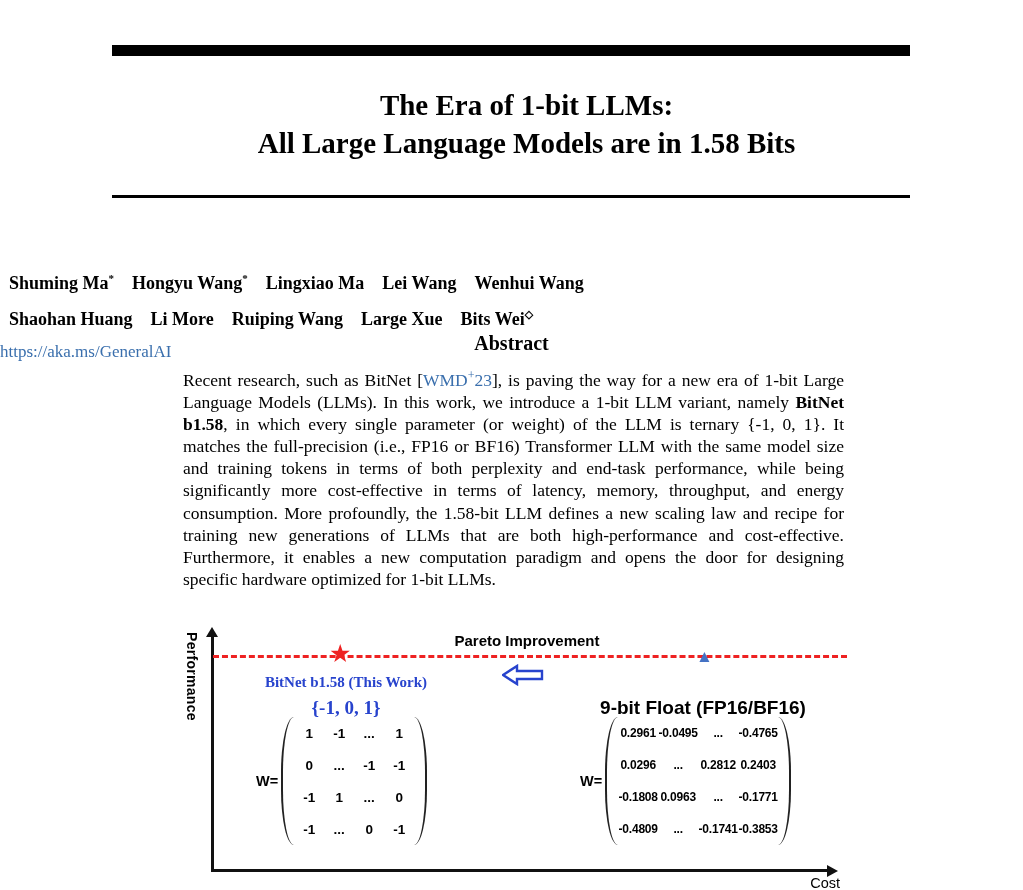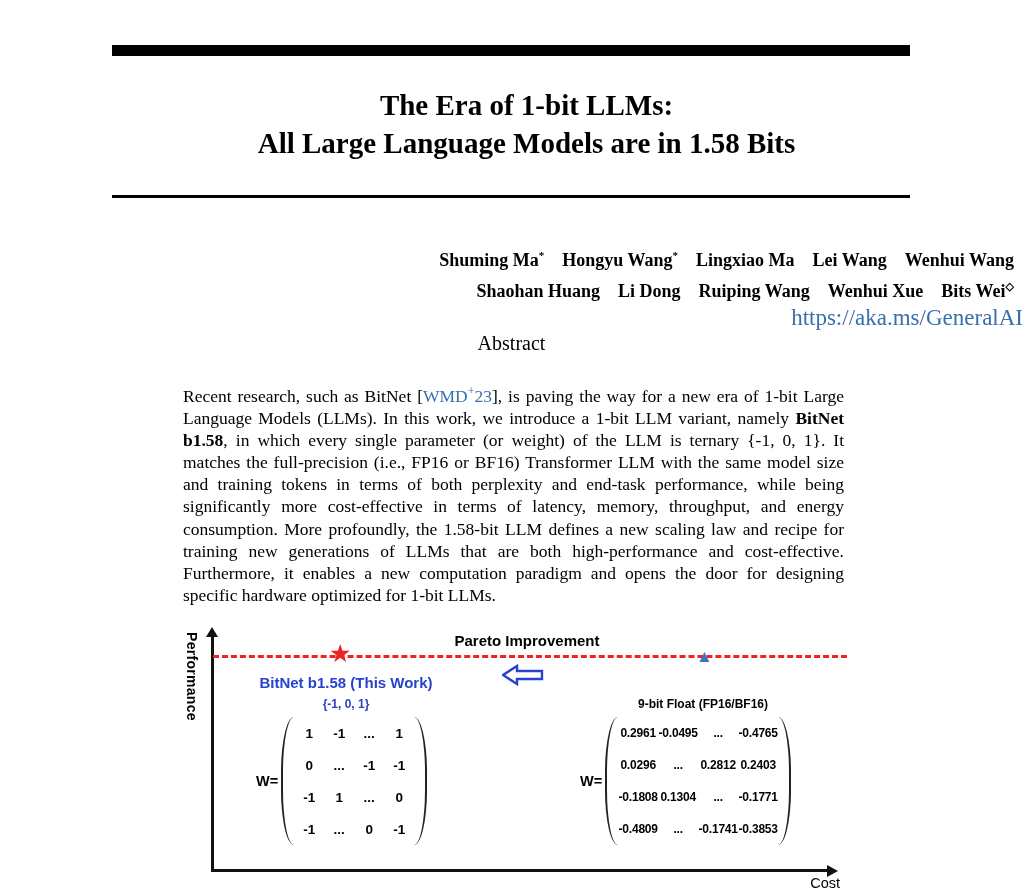"Shuming Ma* Hongyu Wang* Lingxiao" .authors { line-height: 26px -> 31px; text-align: right -> left; top: 242px -> 263px }
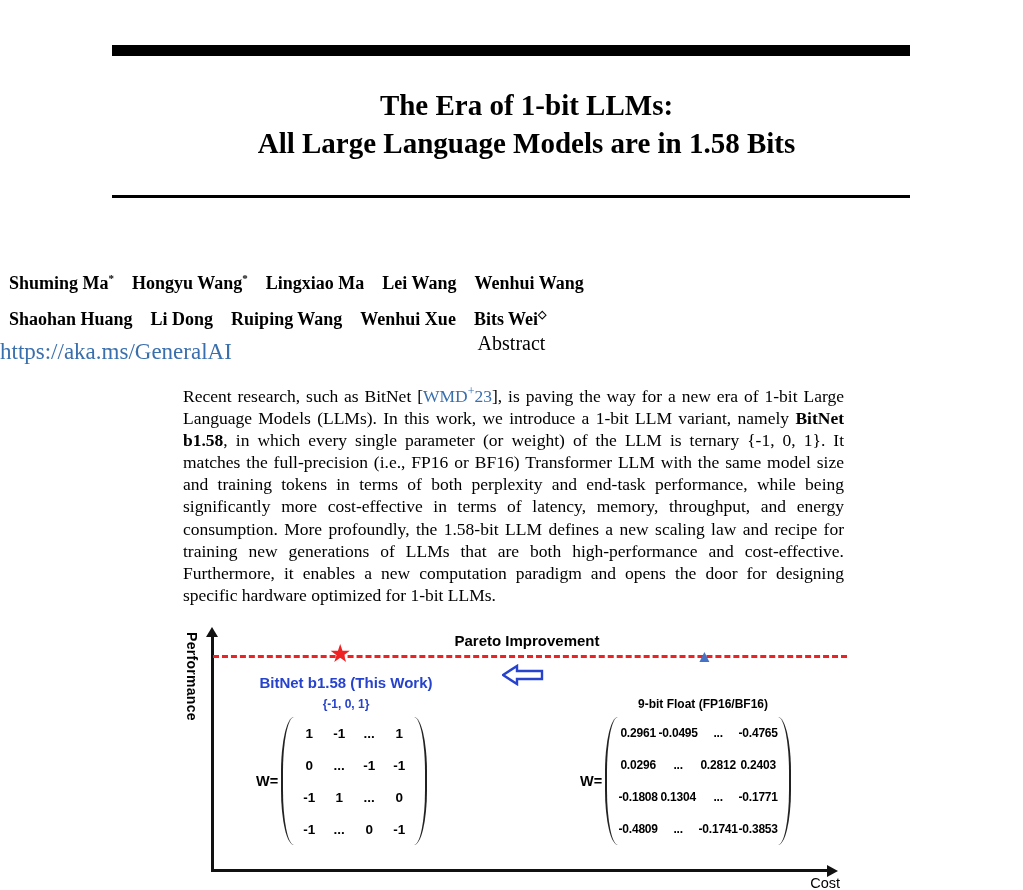"Li Dong" span { text: Dong -> More }
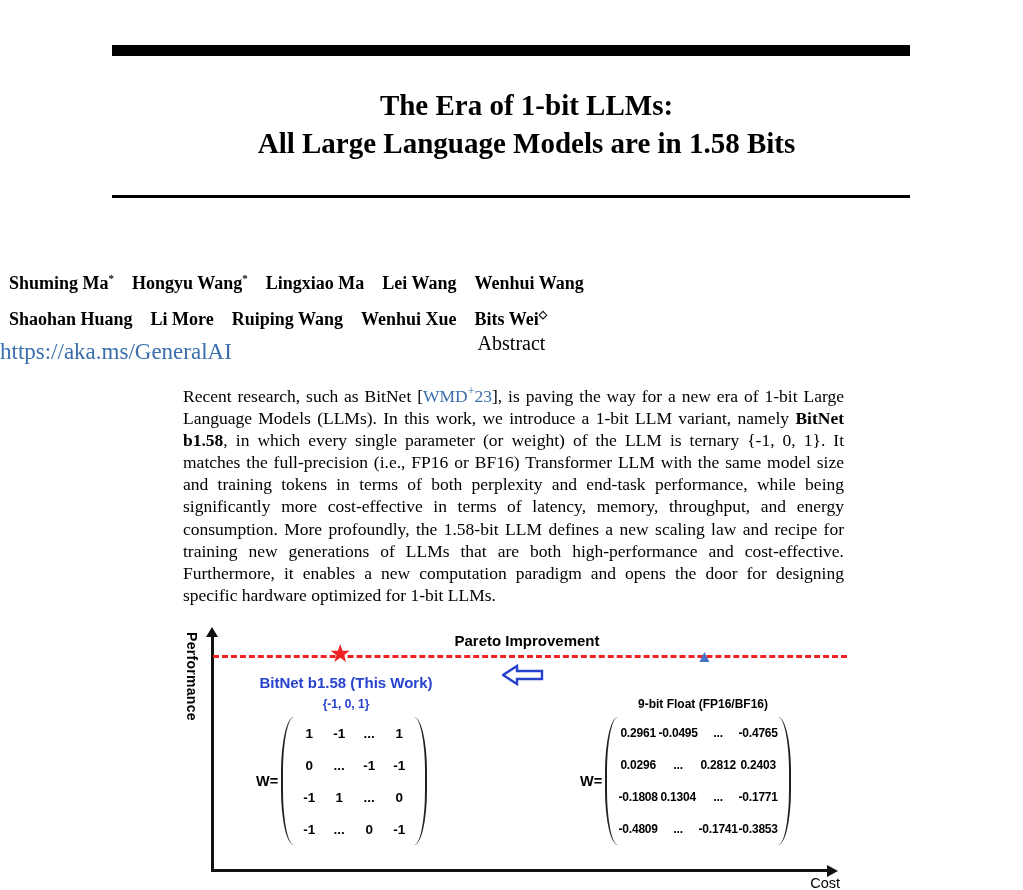"Wenhui Xue" span { text: Wenhui -> Large }
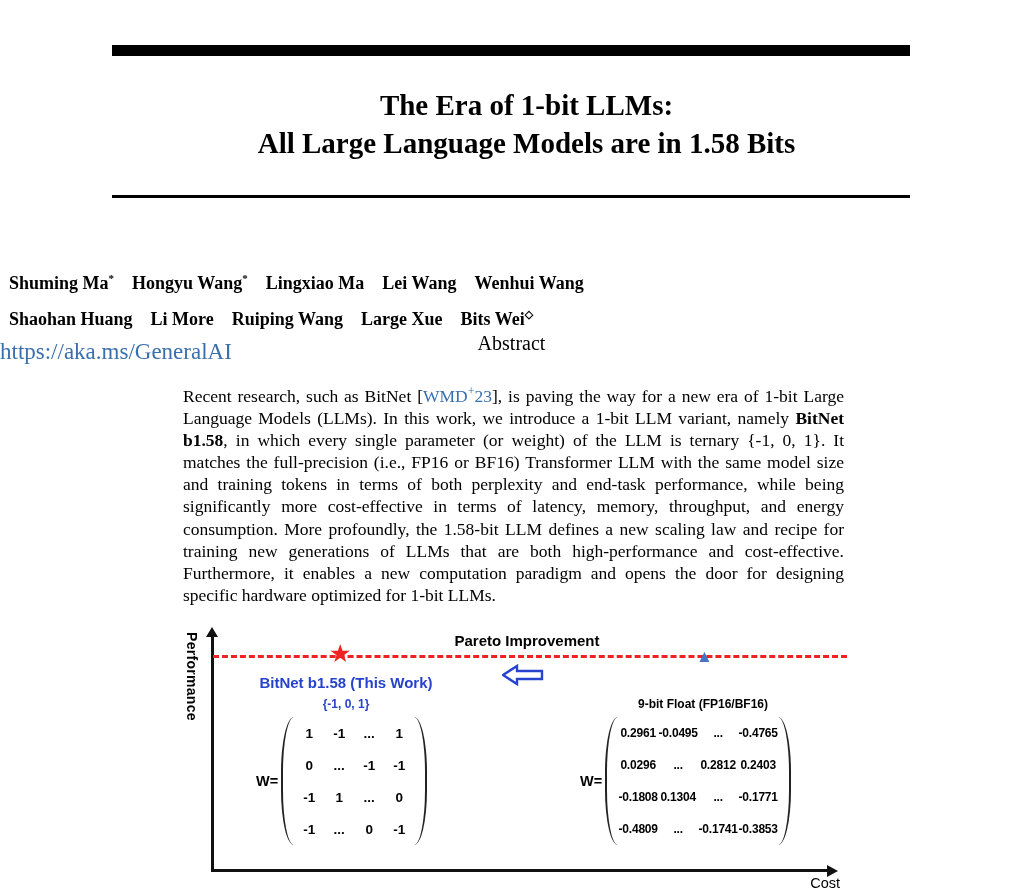"https://aka.ms/GeneralAI" .proj-link { font-size: 23px -> 17px }
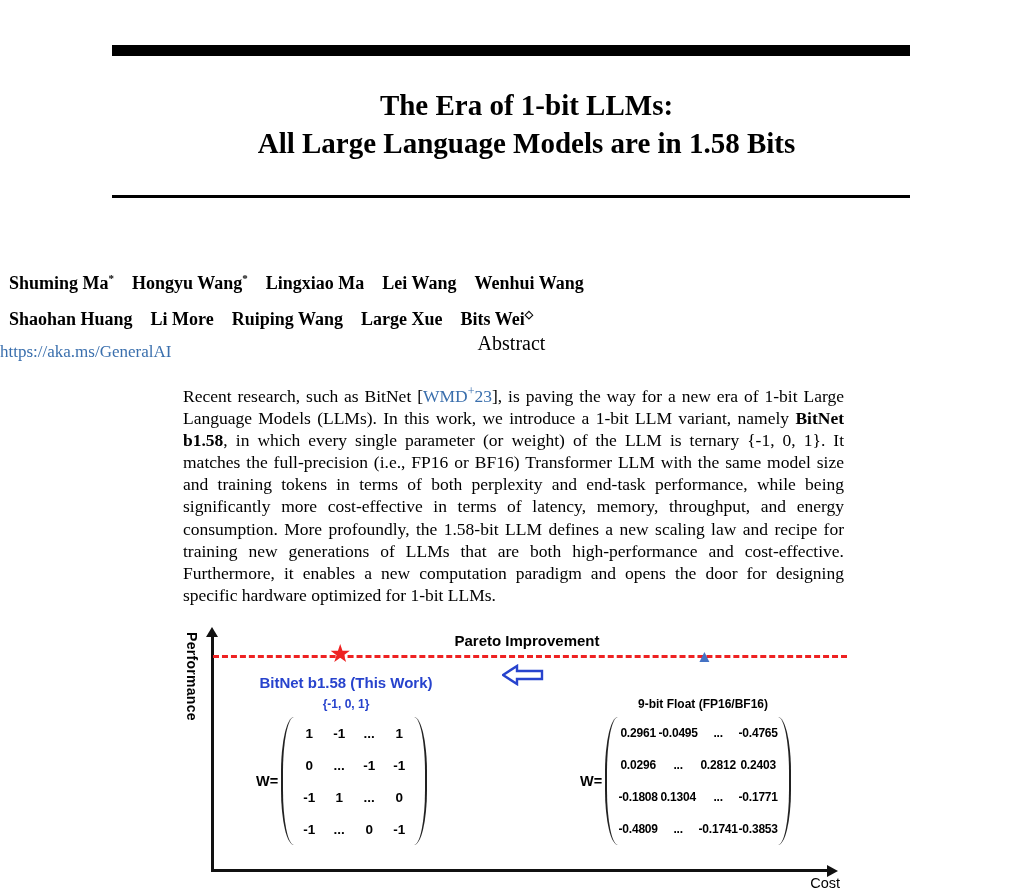"Abstract" .abstract-h { font-weight: normal -> bold }
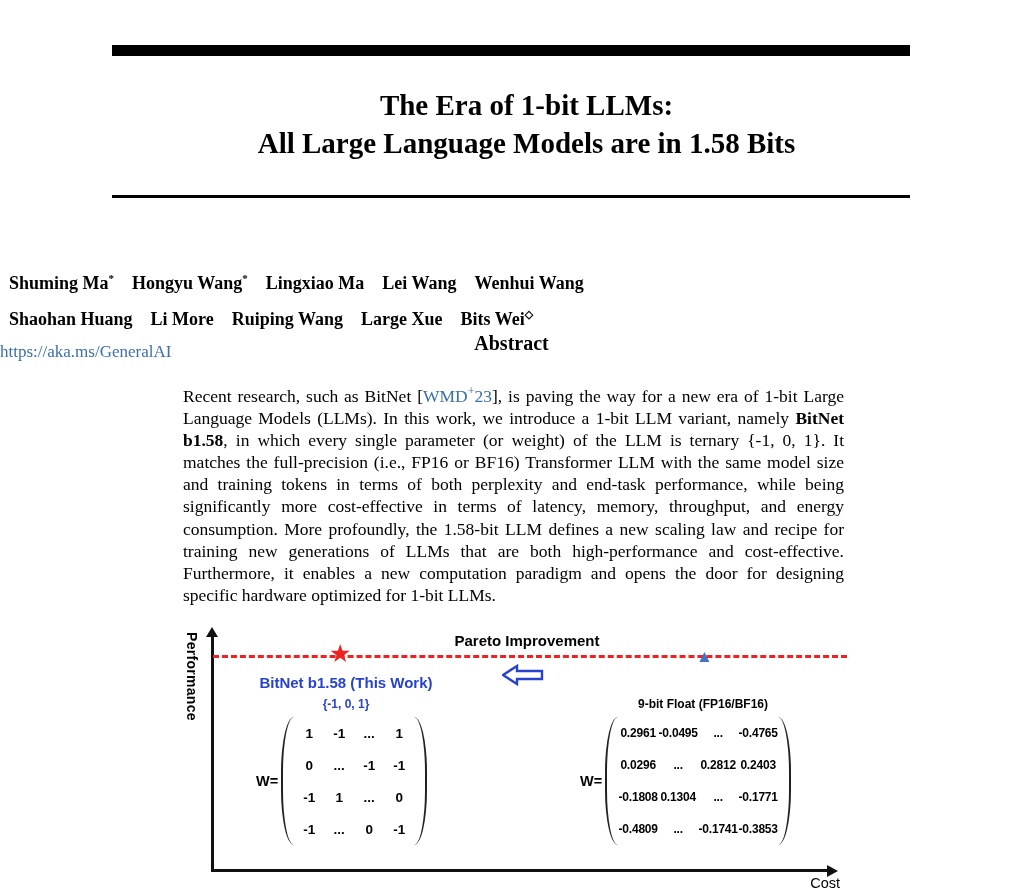"Recent research, such as BitNet" .abstract { top: 385px -> 369px }
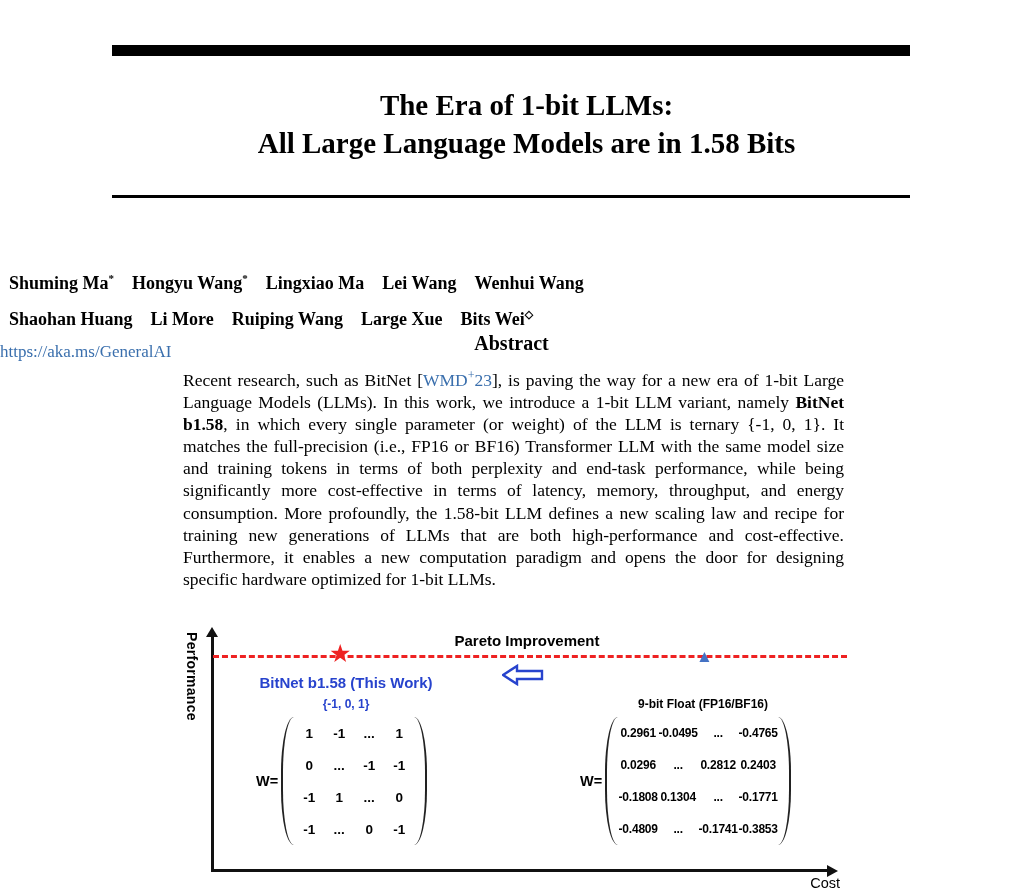"BitNet b1.58 (This Work)" .g-left { font-family: none -> Liberation Serif, serif }
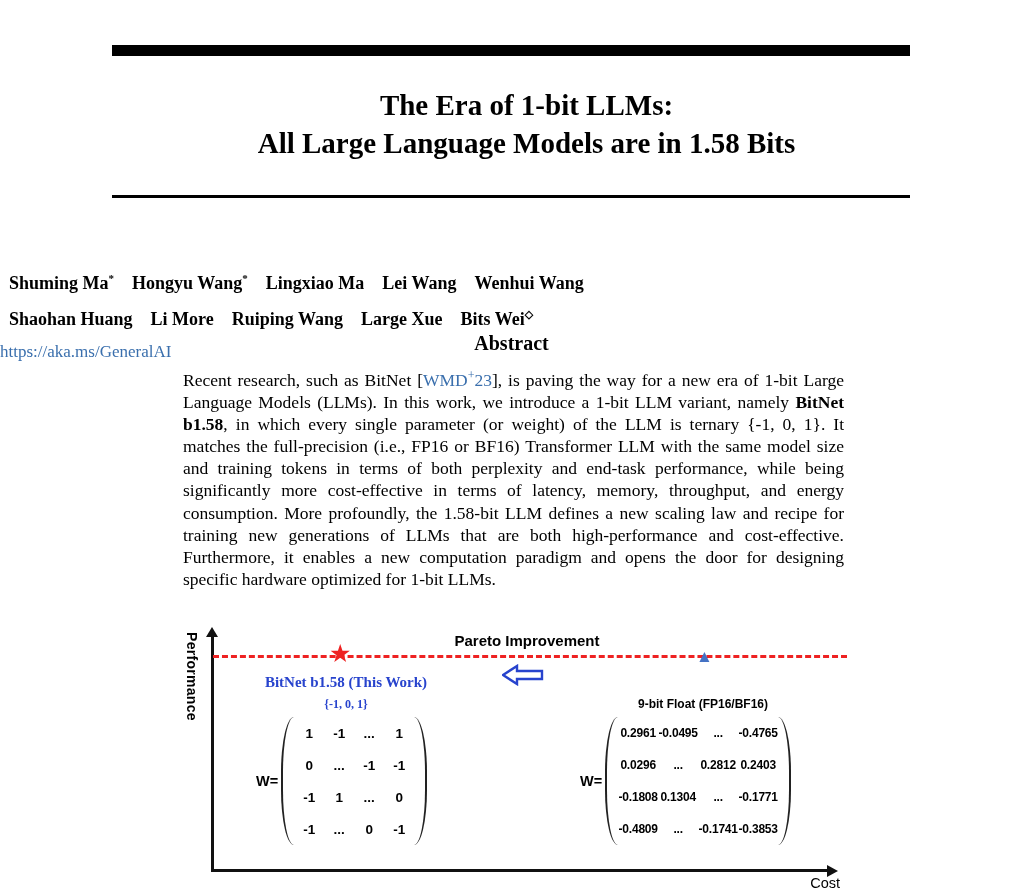"{-1, 0, 1}" .grp-sub { font-size: 12px -> 19px }
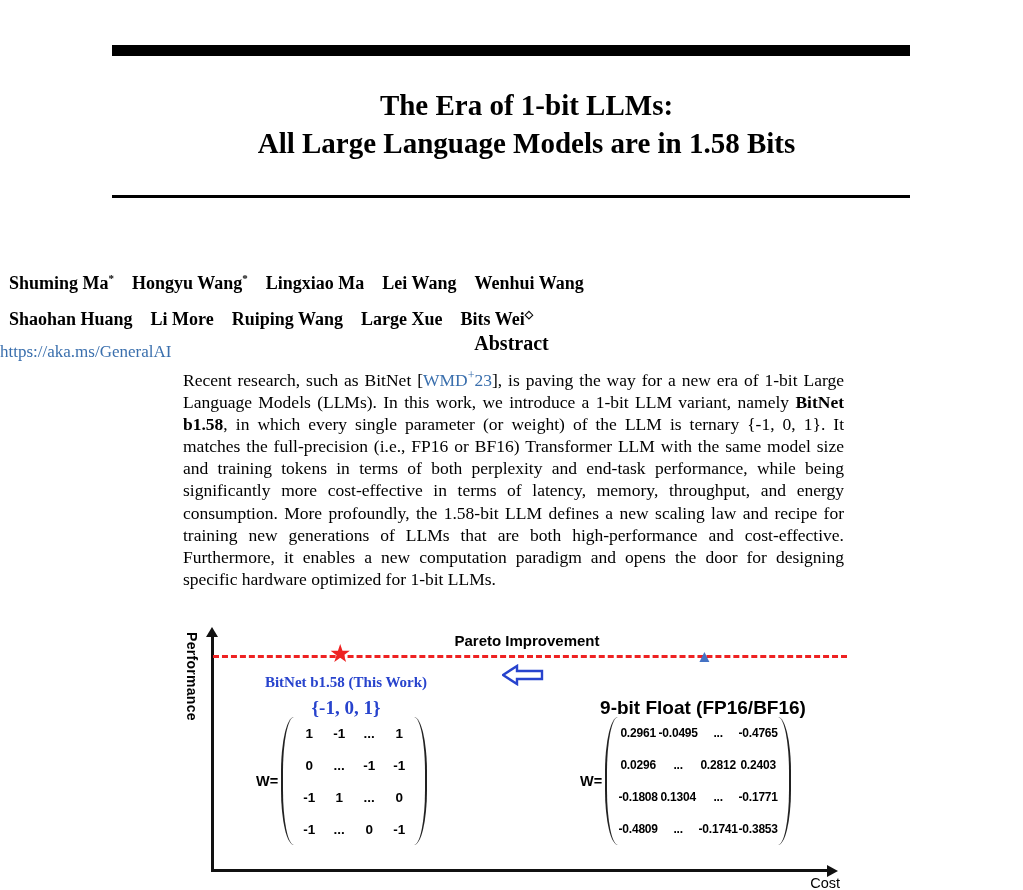"0.1304" span.mcell { text: 0.1304 -> 0.0963 }
